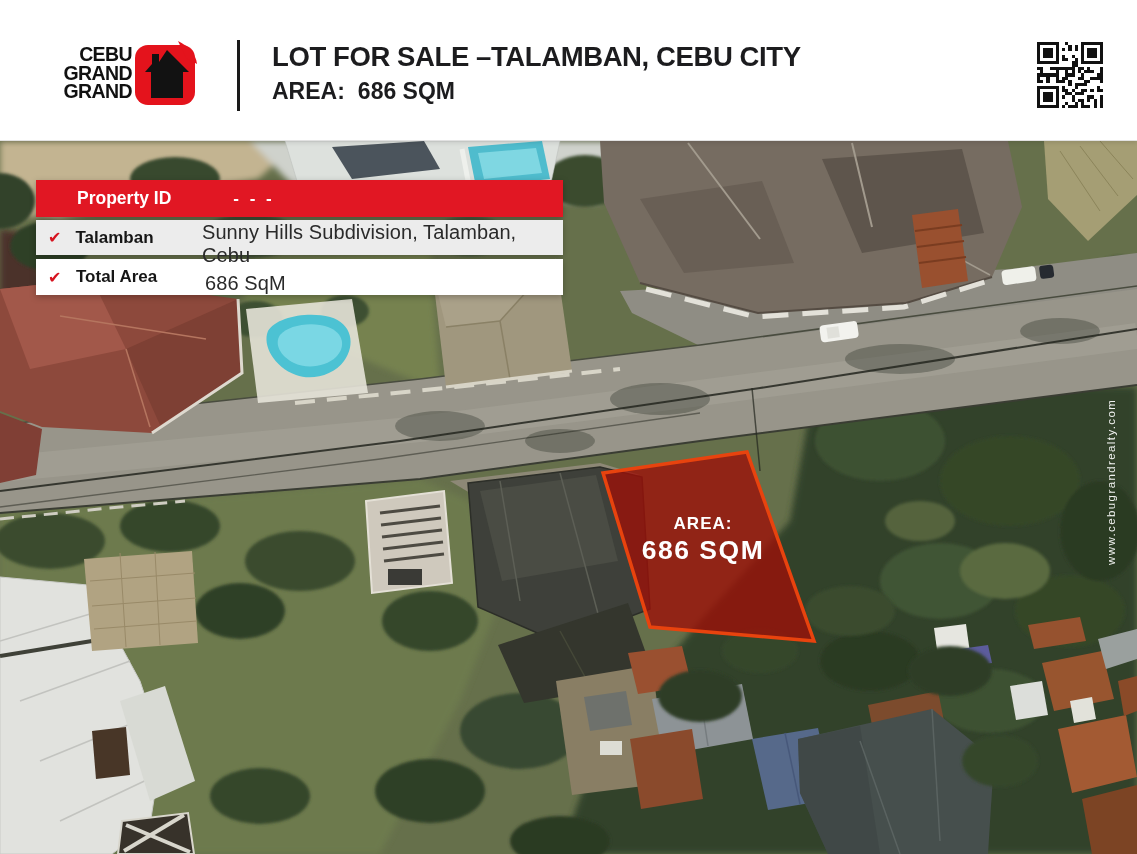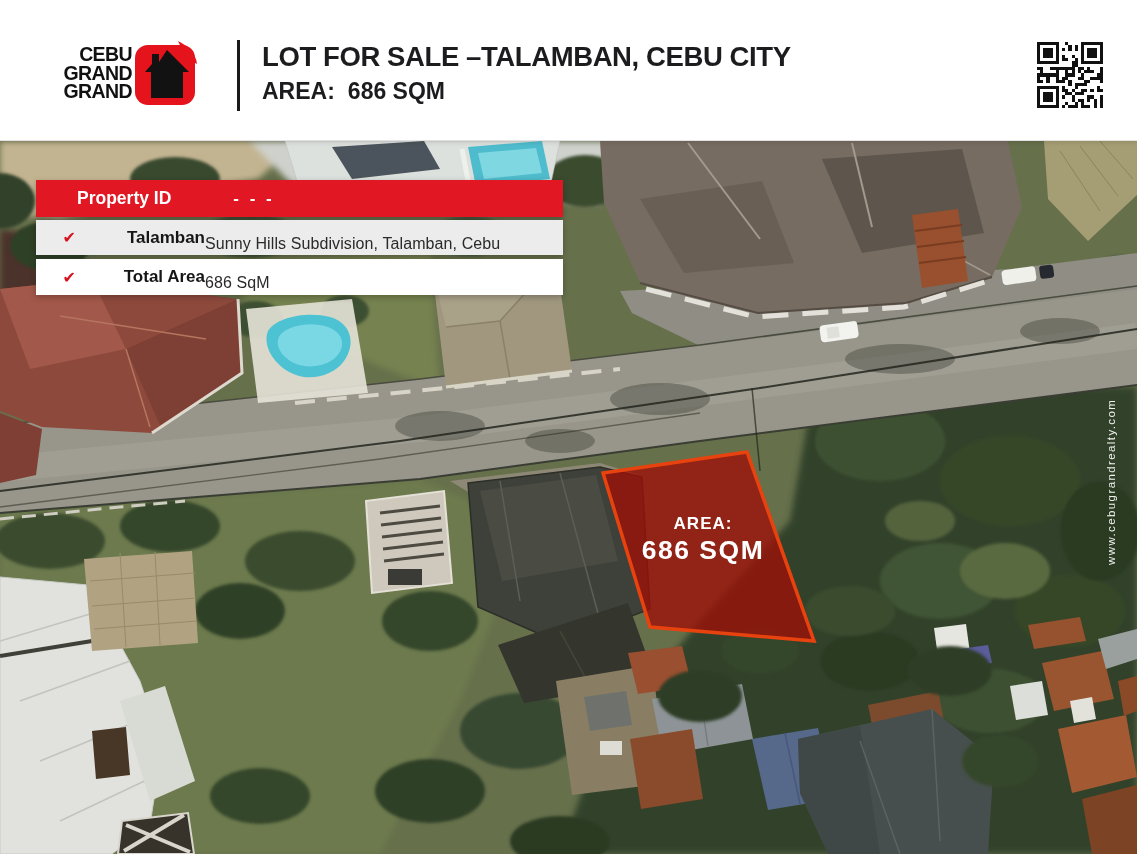"LOT FOR SALE –TALAMBAN, CEBU" .title-block { left: 262px -> 272px }
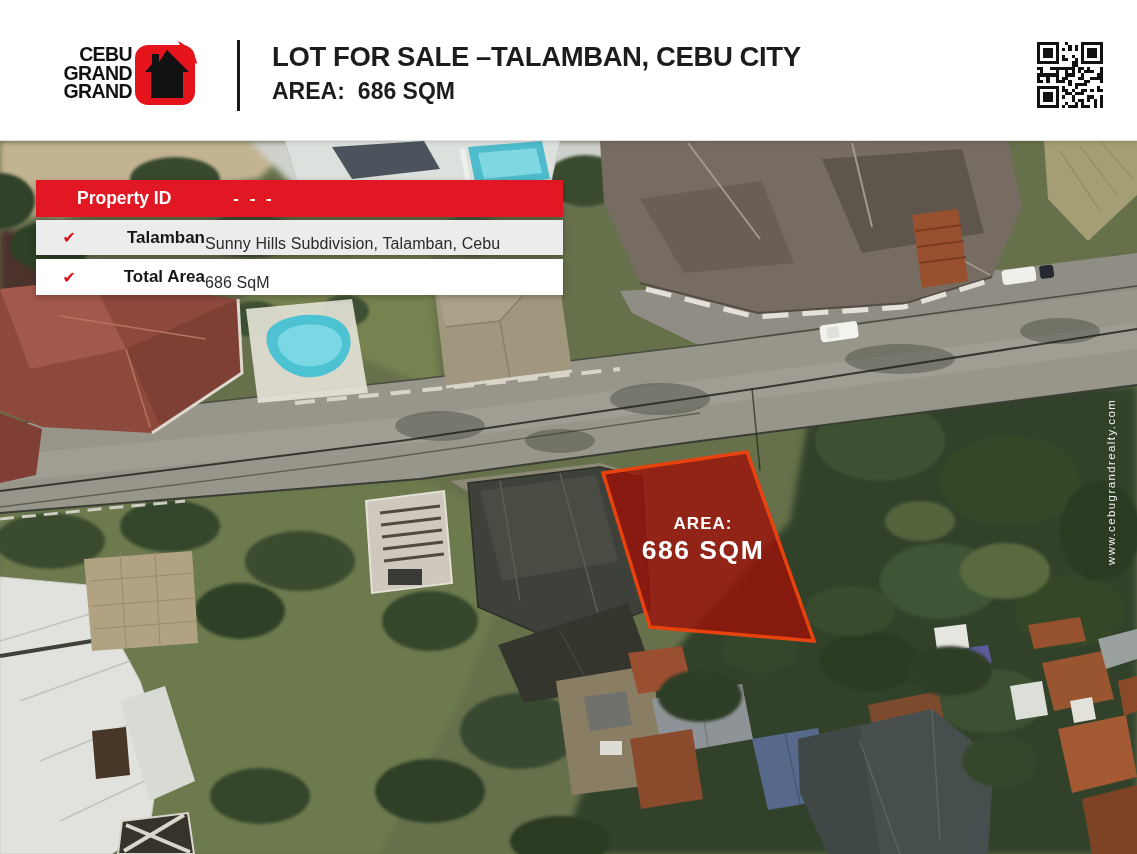"Property ID" .info-box { text-align: right -> none }
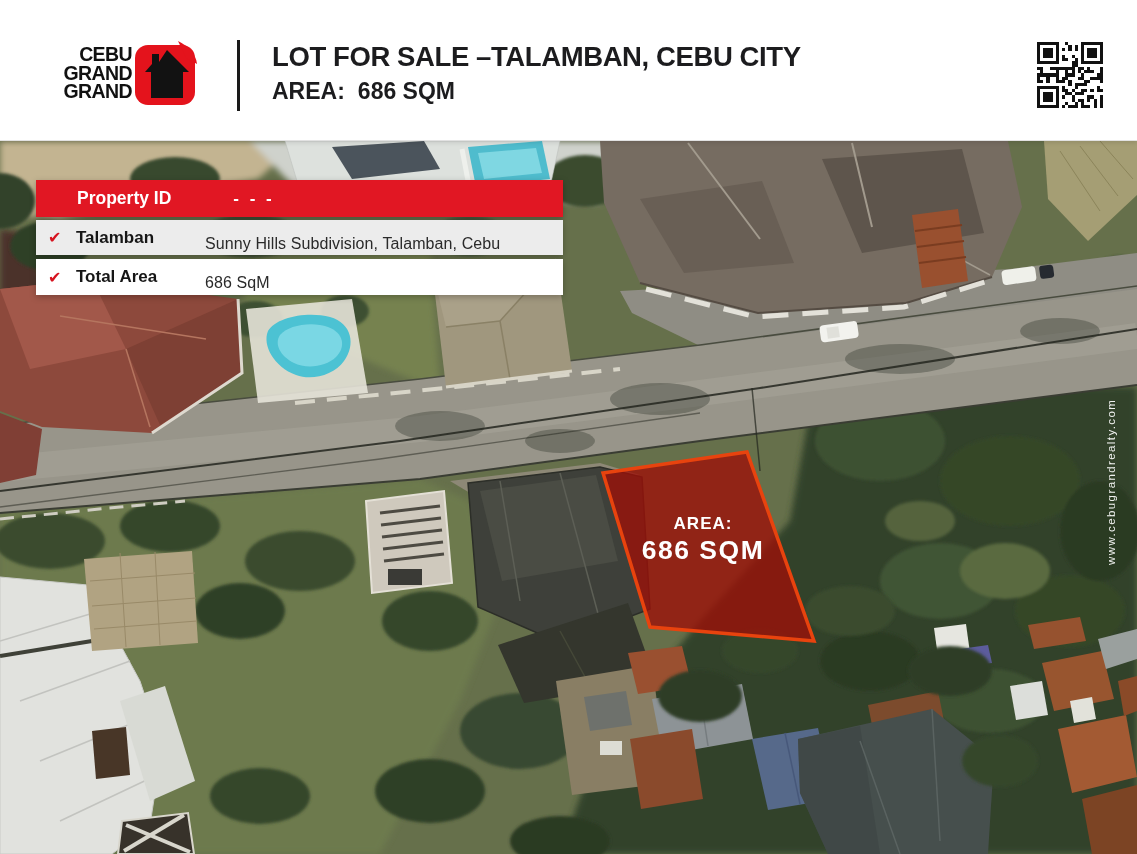"Sunny Hills Subdivision, Talamban, Cebu" .row-value { font-size: 16px -> 20px }
